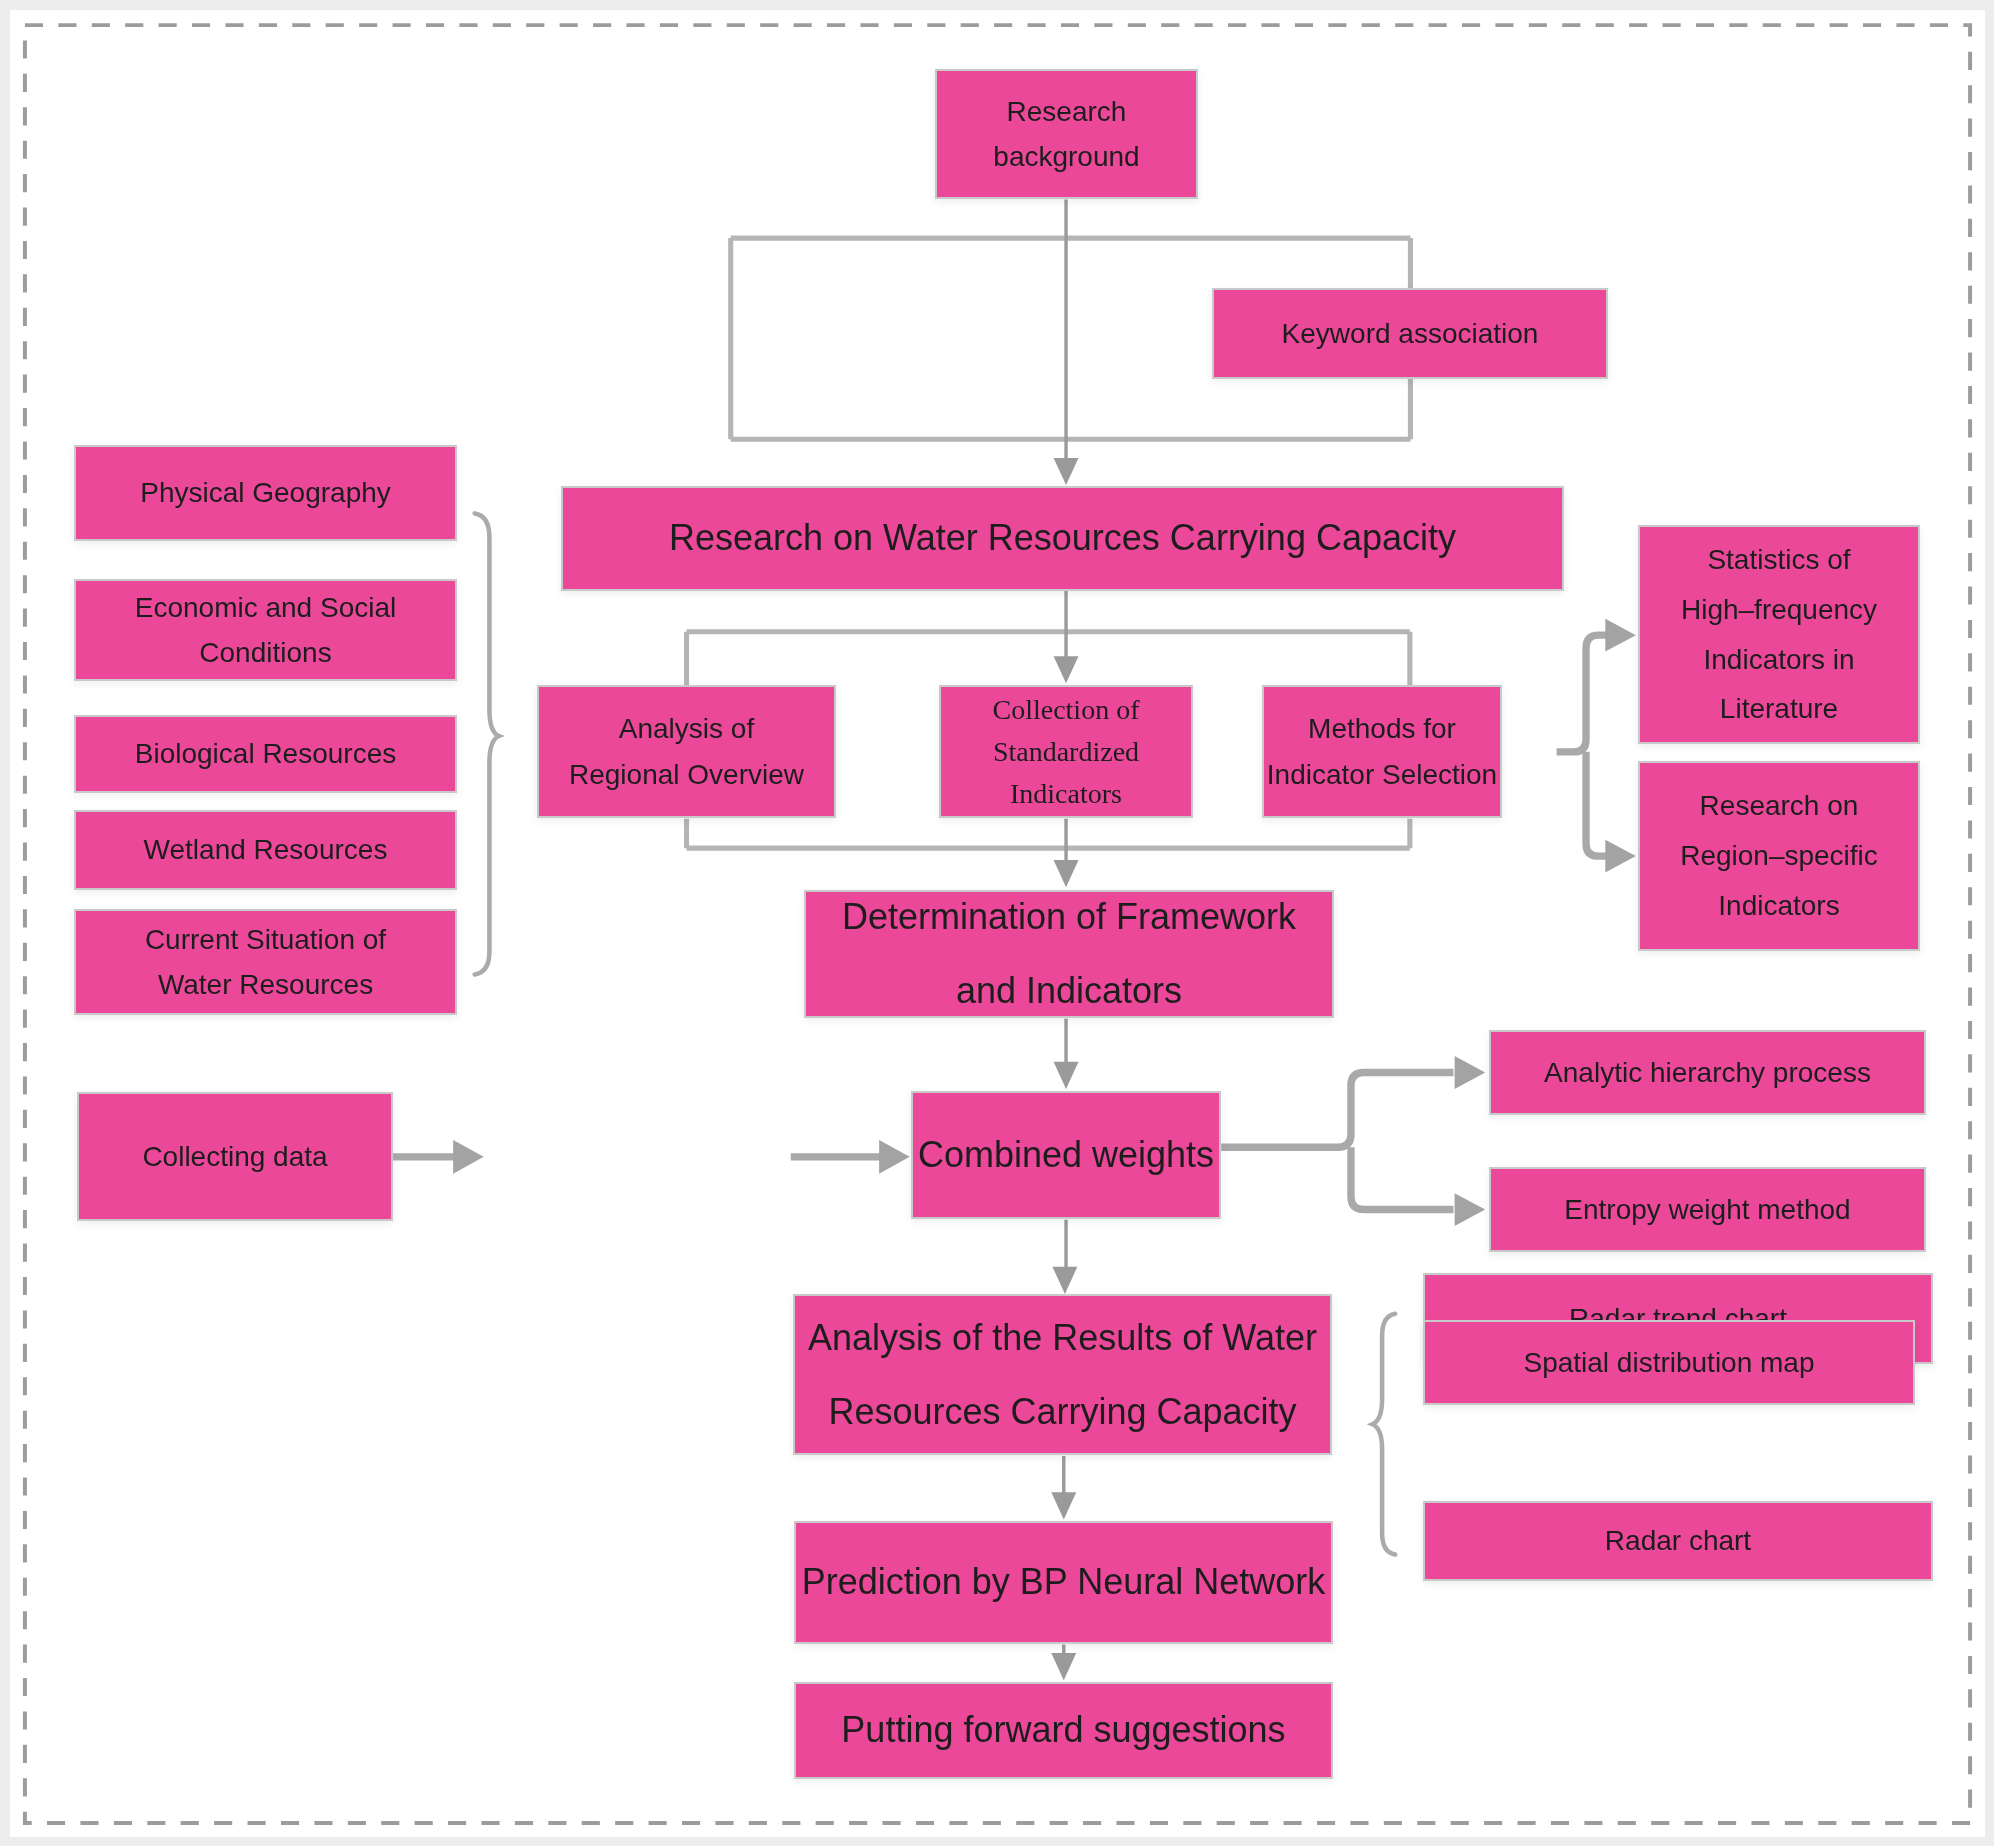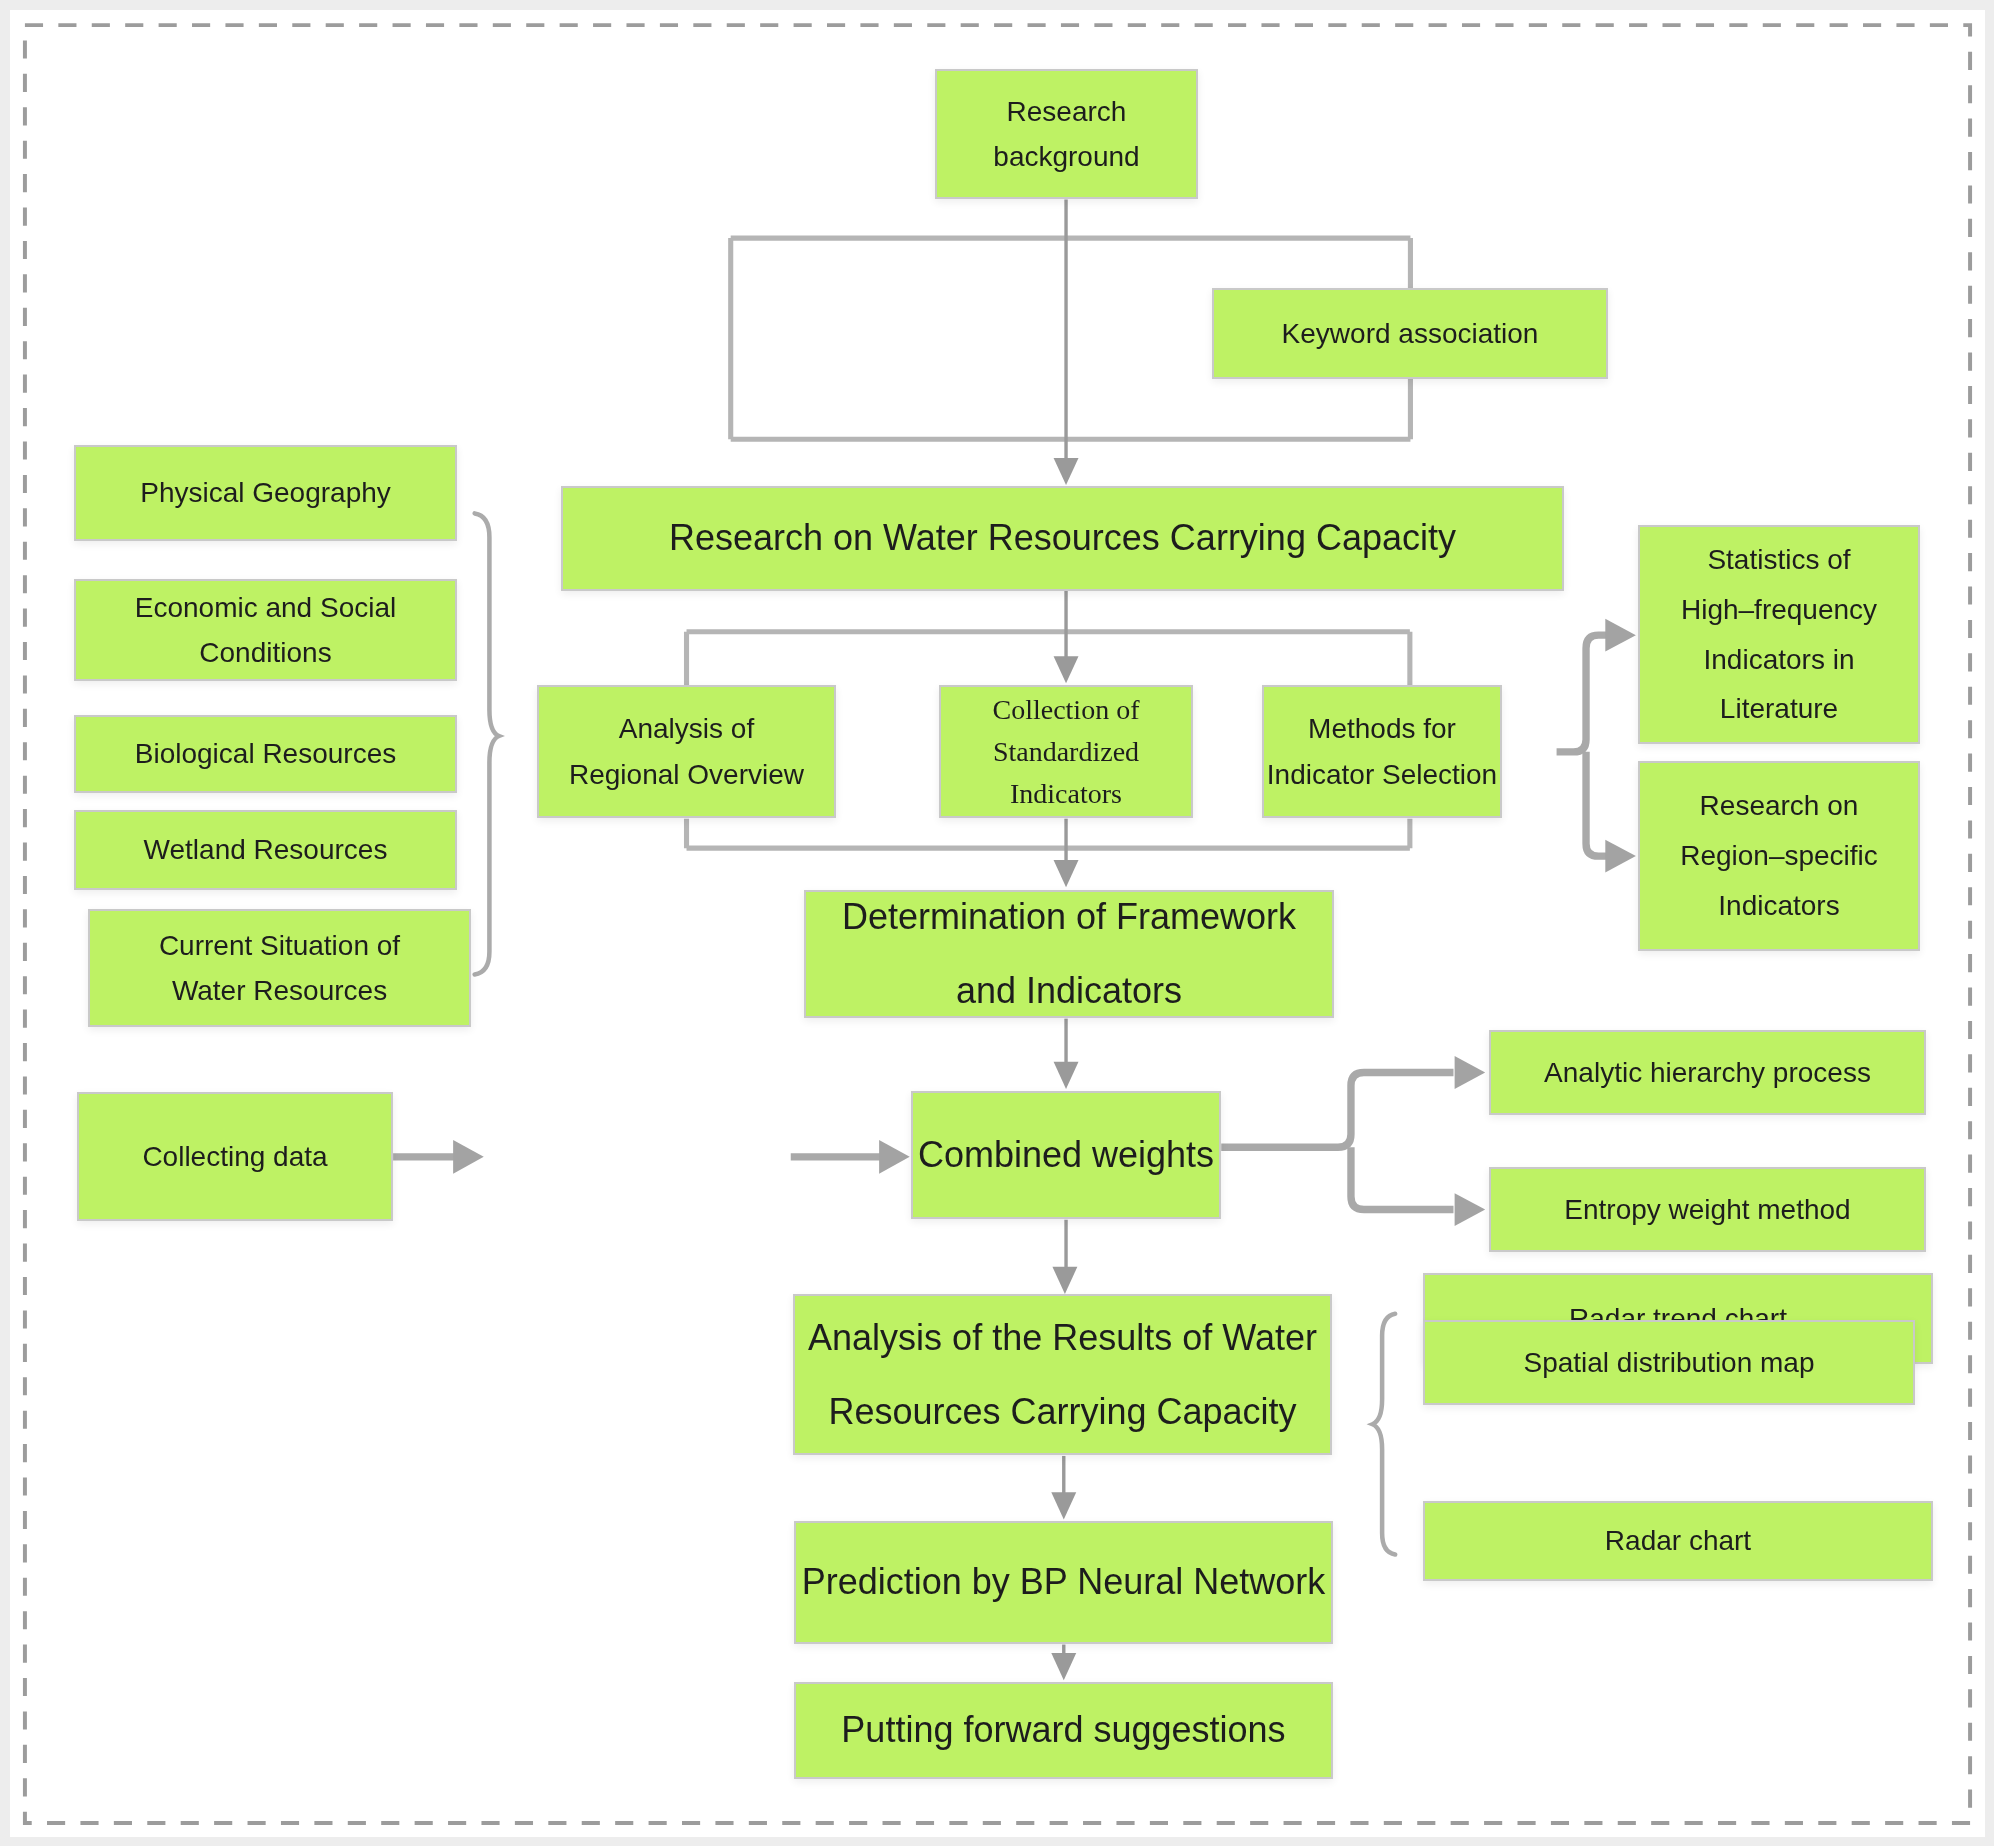"Research" .node { background: #bef264 -> #ec4899 }
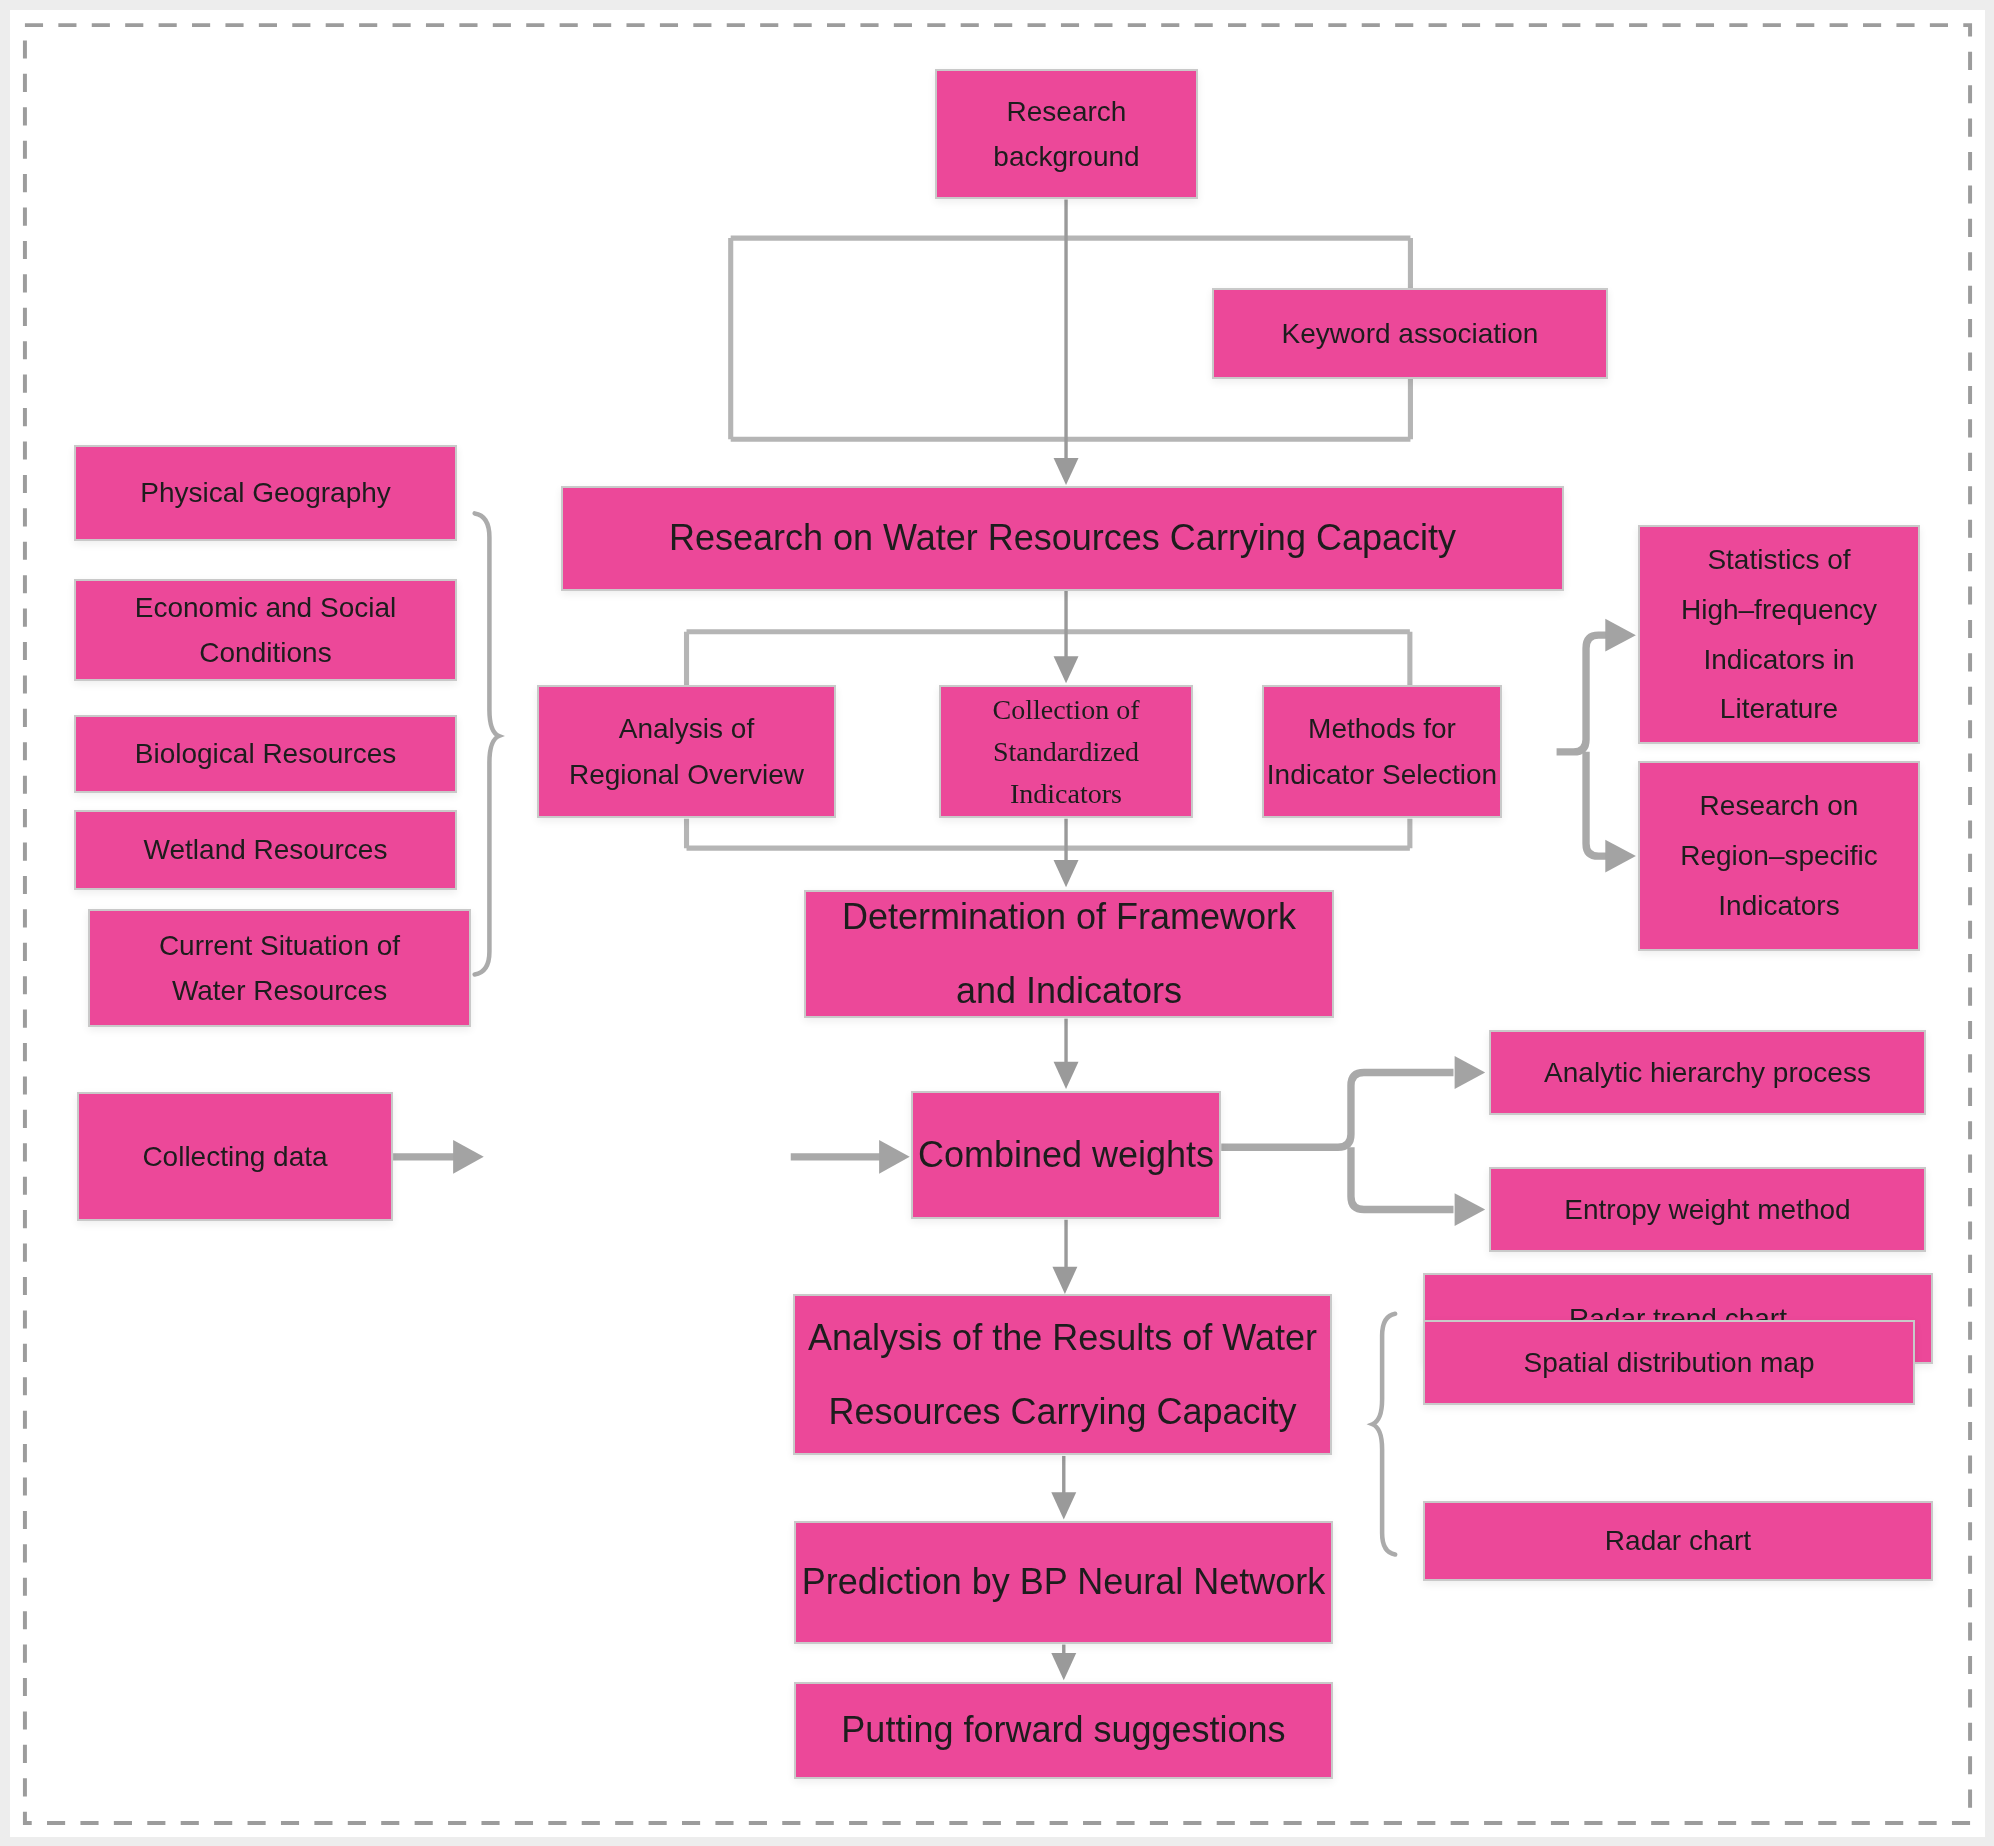"Current Situation of" div.node { height: 118px -> 106px; left: 88px -> 74px }
